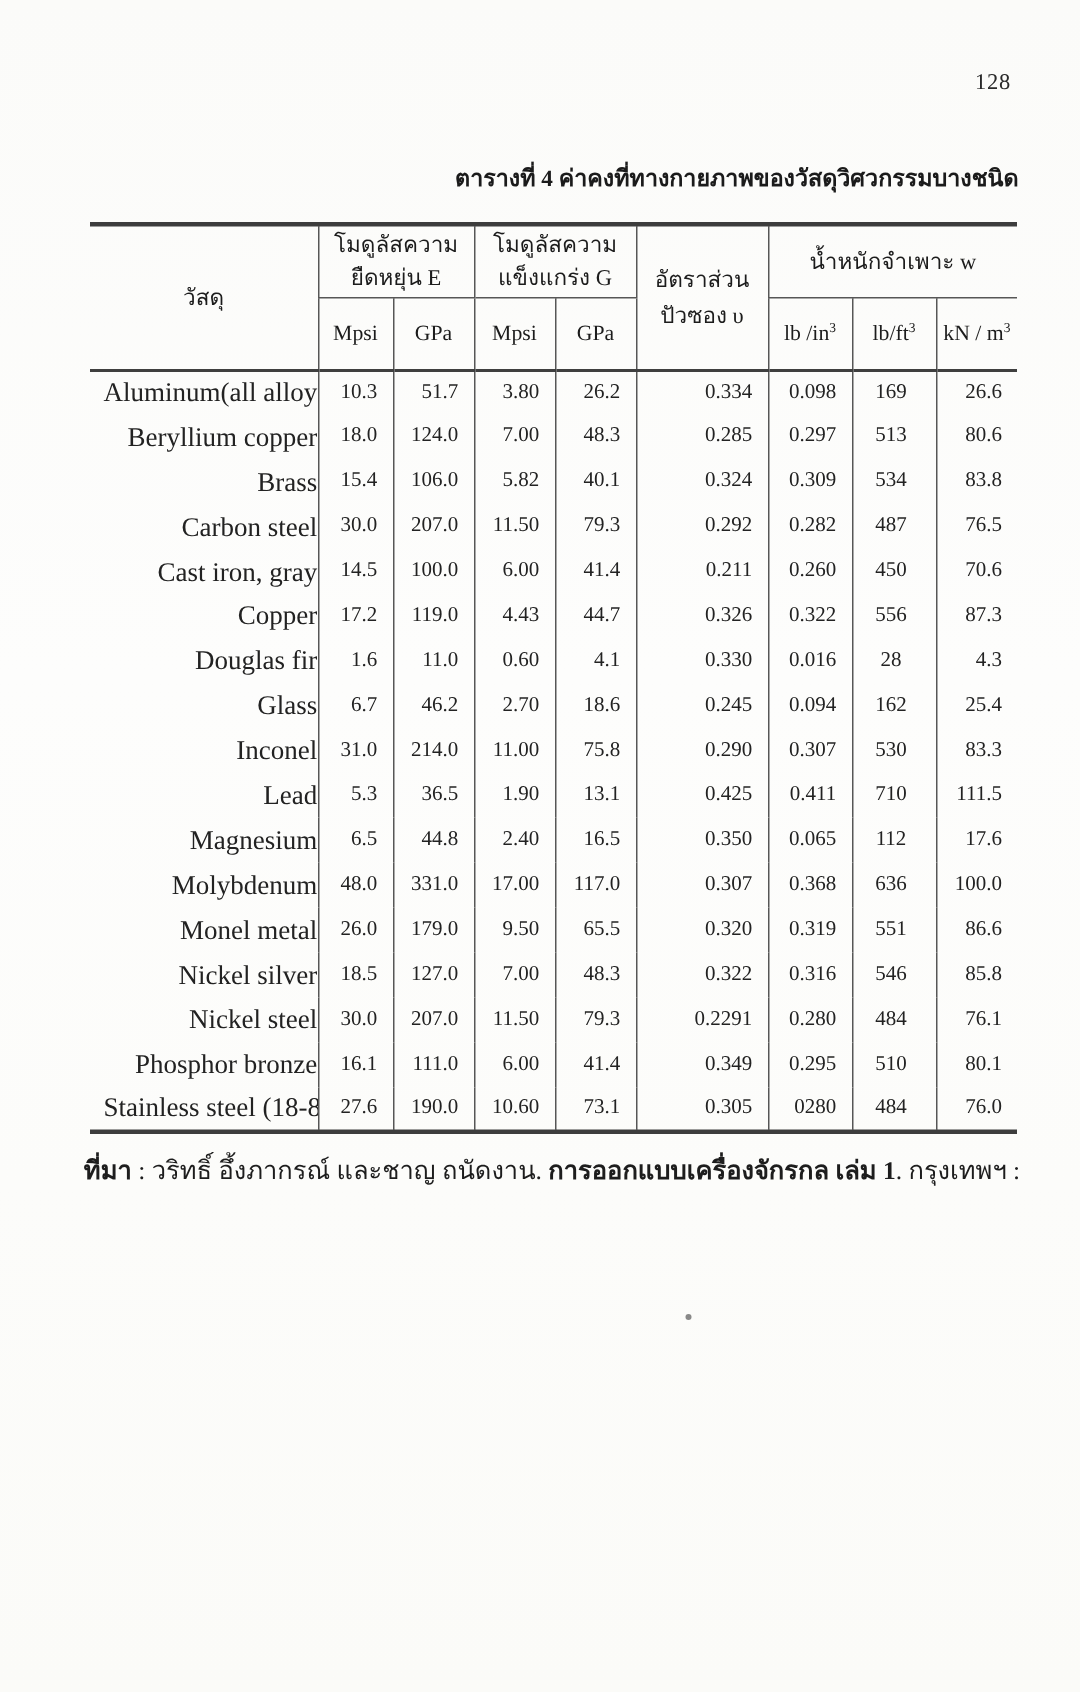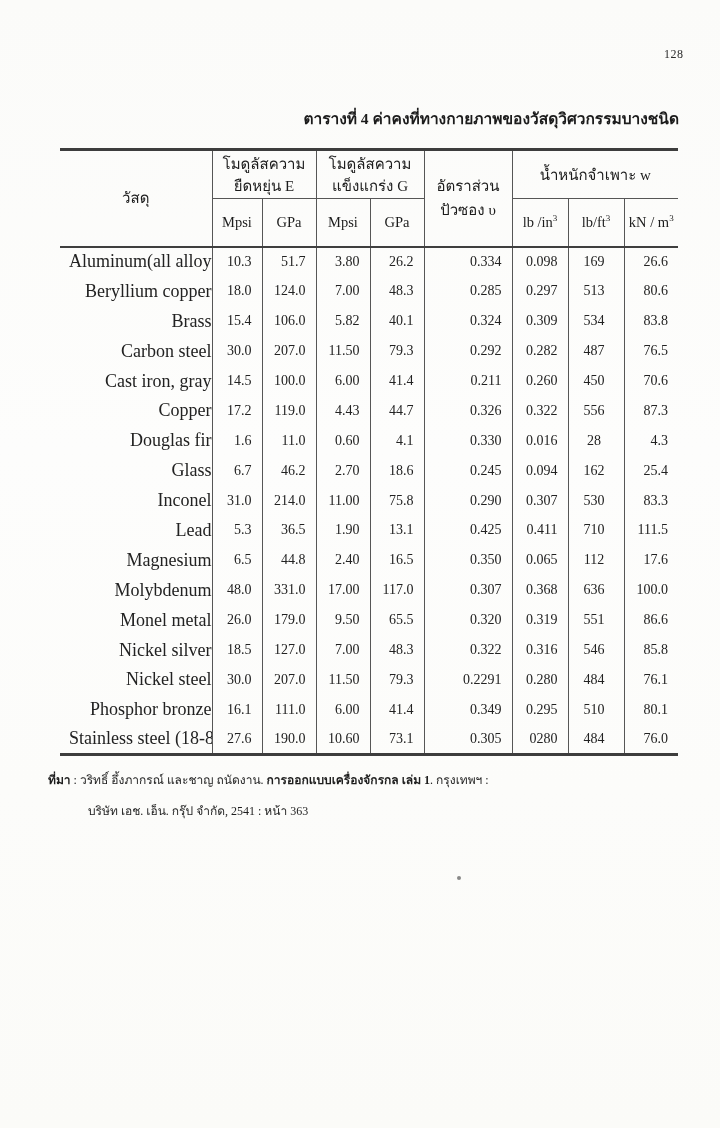"128" .page-number { font-size: 12px -> 15px; left: 664px -> 650px }
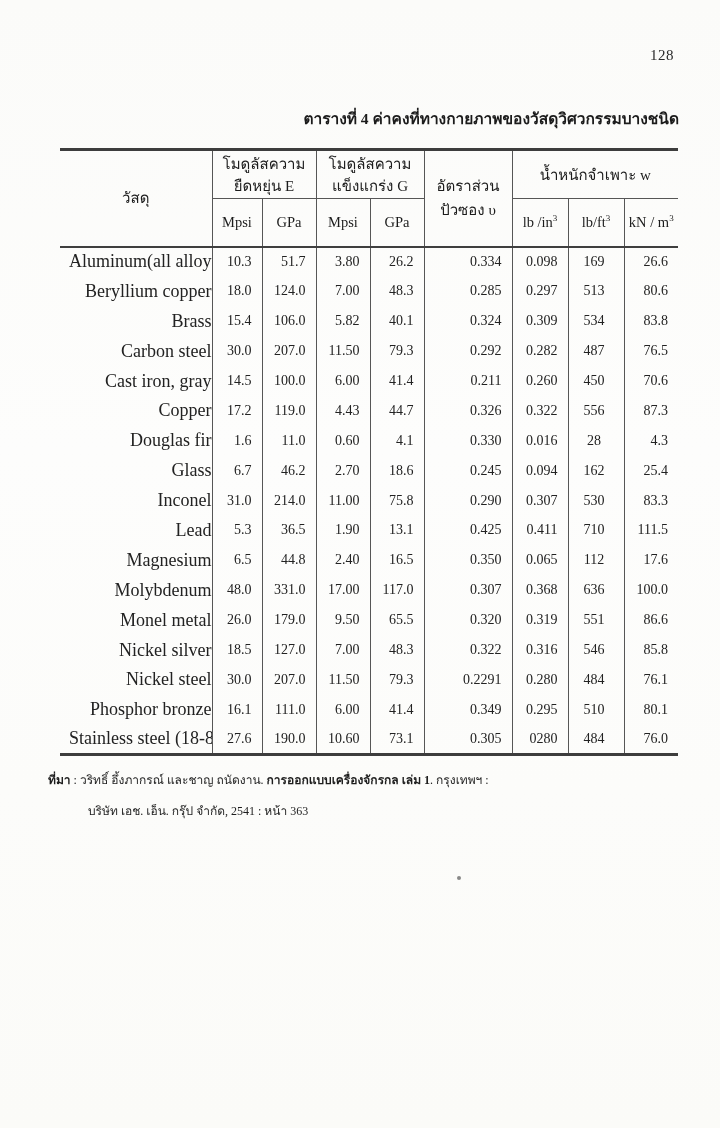"ที่มา : วริทธิ์ อึ้งภากรณ์ และชาญ" .source { font-size: 12px -> 17px; text-align: none -> center }
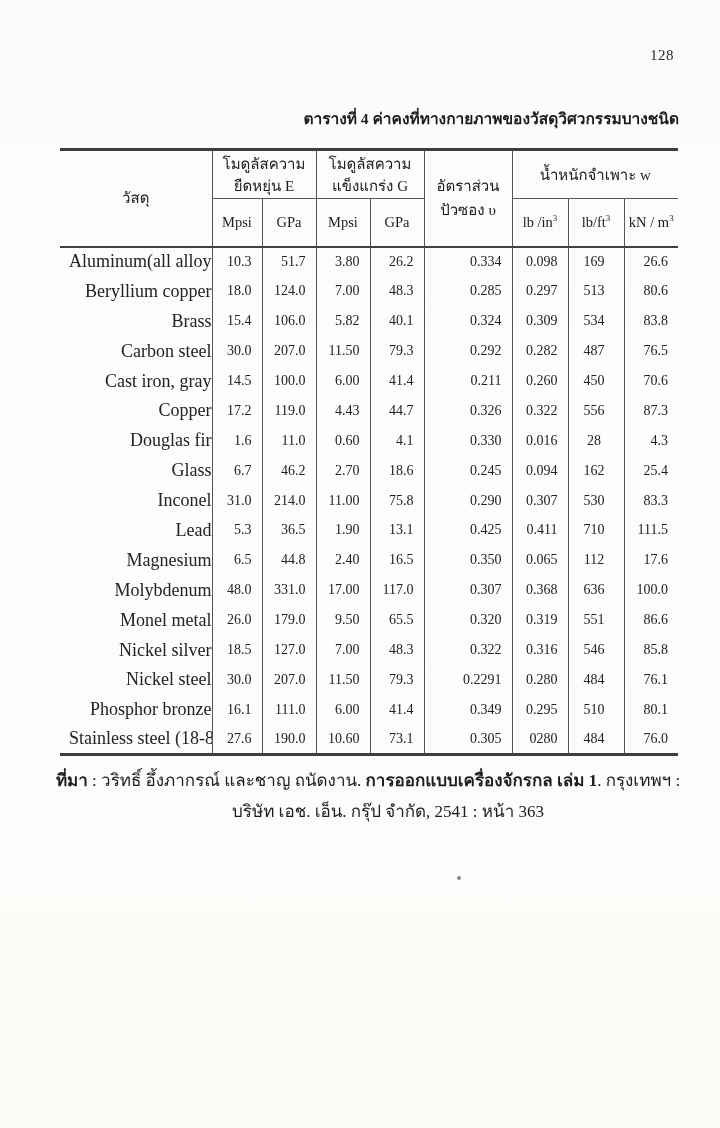"บริษัท เอช. เอ็น. กรุ๊ป จำกัด," span.line2 { html: <span>บริษัท เอช. เอ็น. กรุ๊ป จำกัด, 2541 : หน้า 363</span> -> none }
